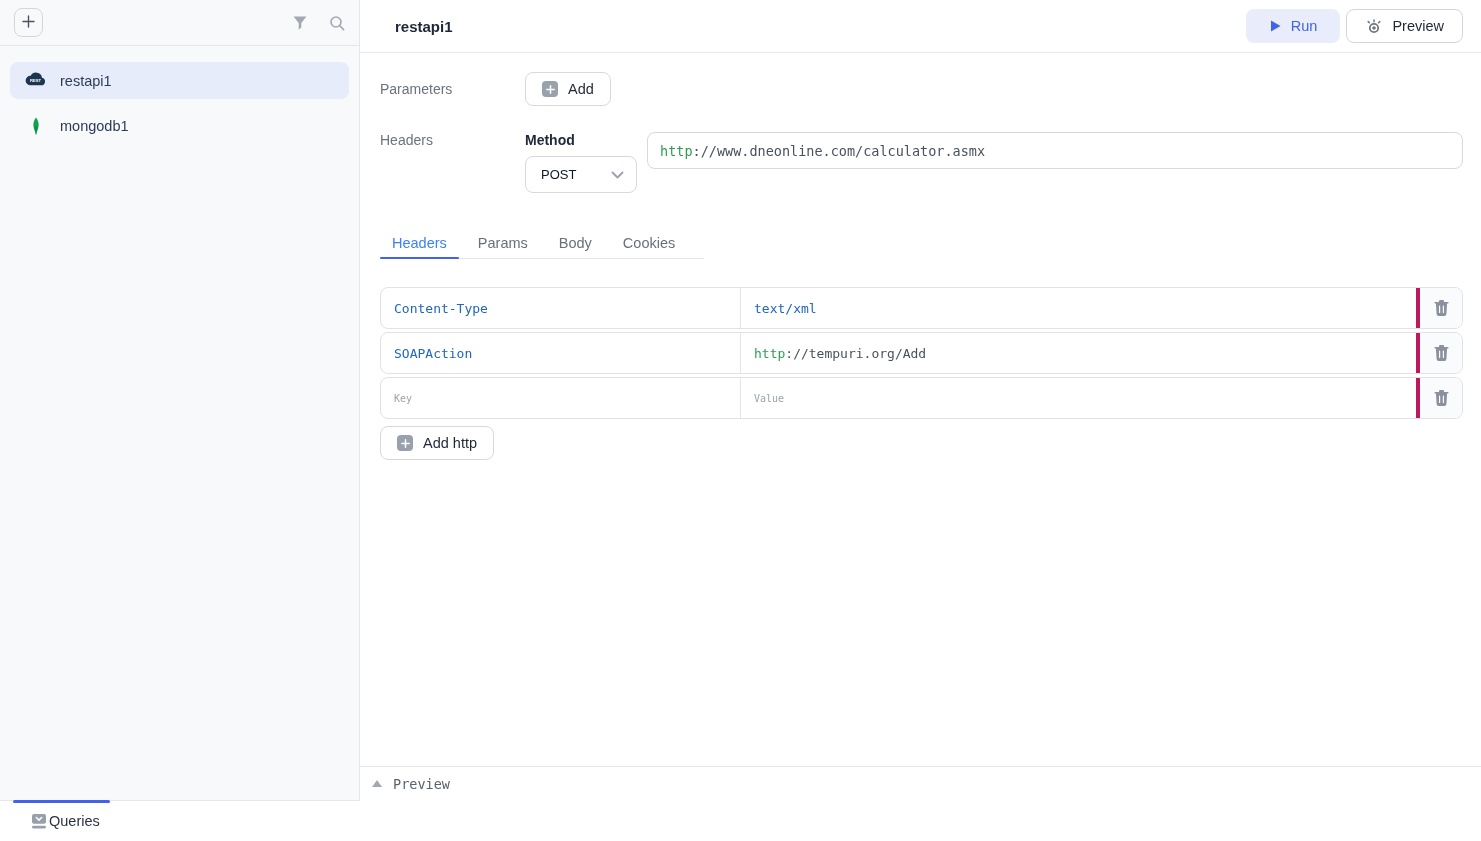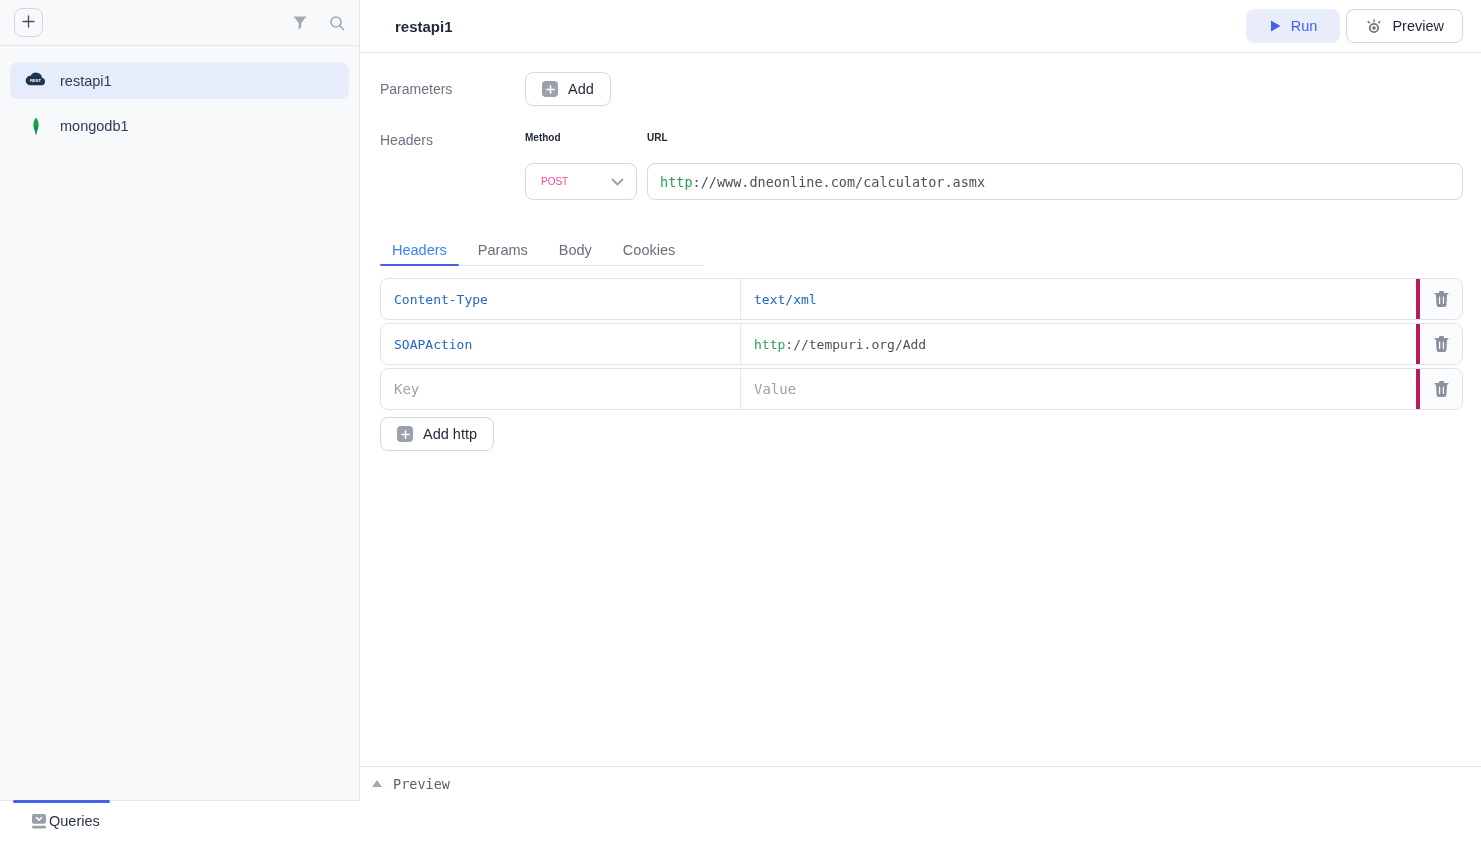"Method" .field-label { font-size: 10px -> 14px; margin-bottom: 20px -> 8px }
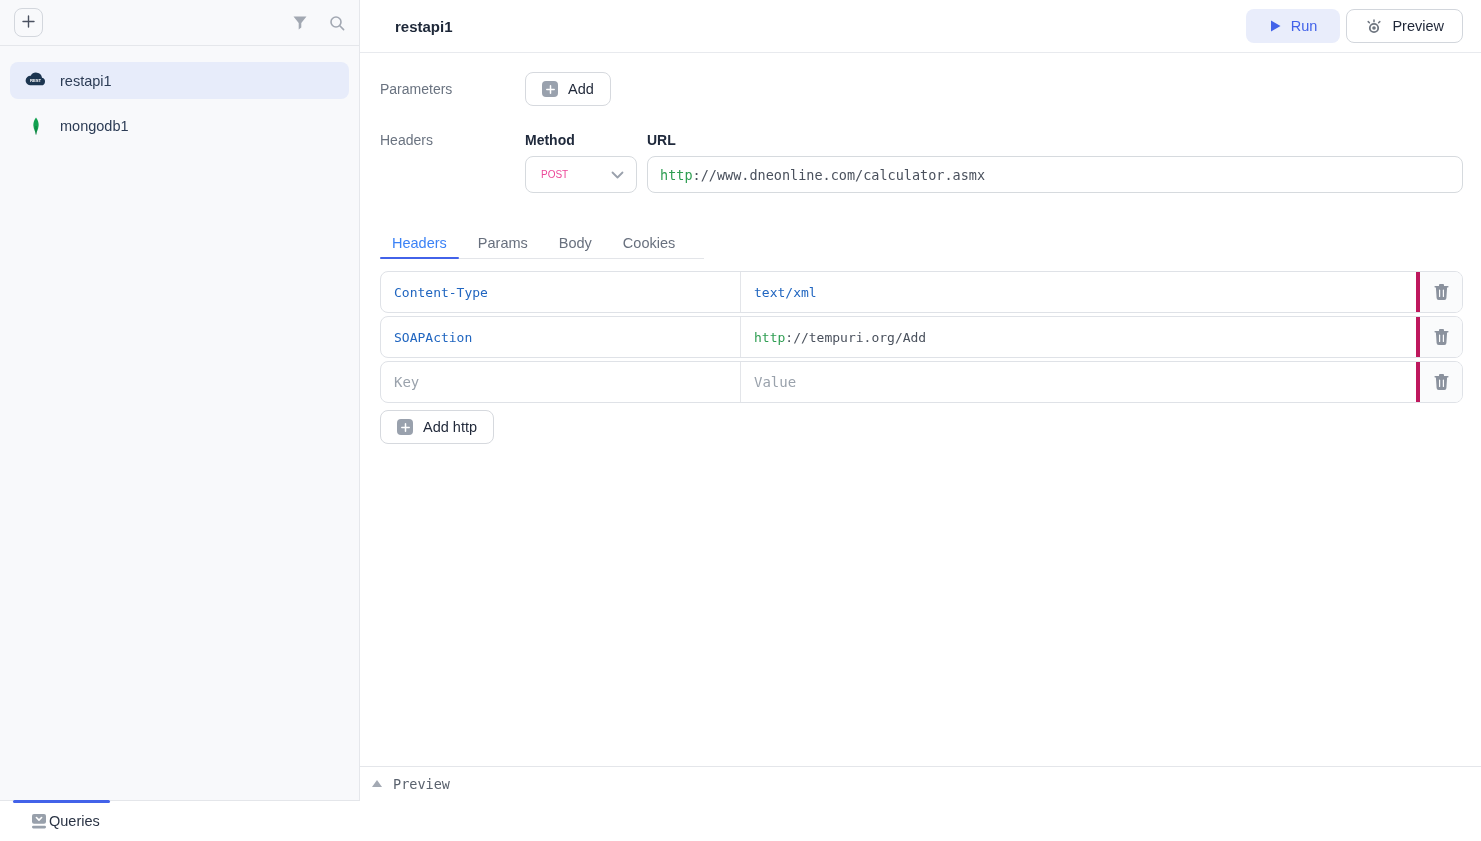"URL" div.field-label { html: <div>URL</div> -> none }
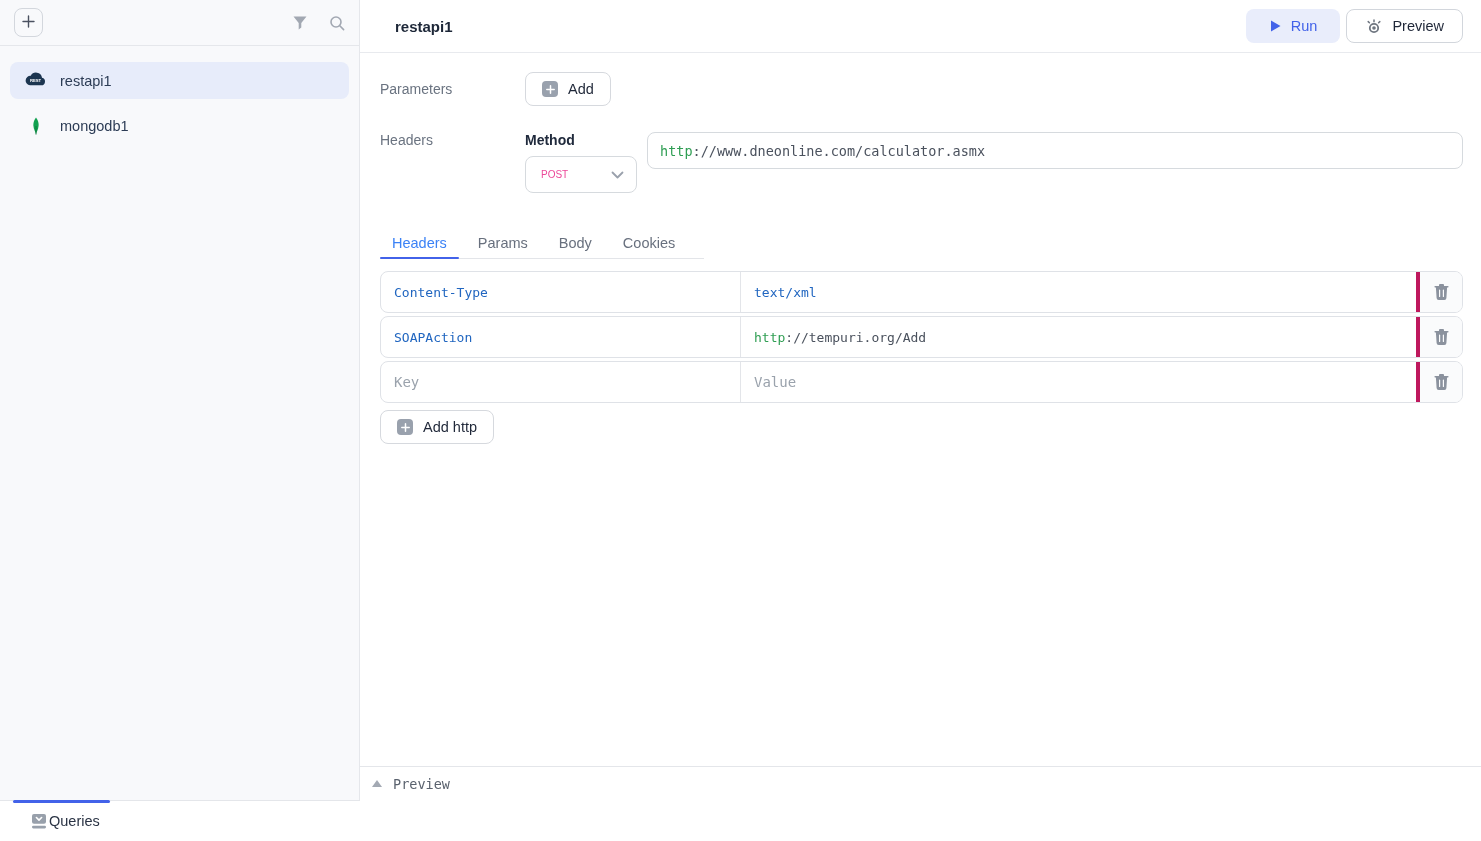"POST" .select-box { color: #ec4899 -> #0f172a; font-size: 10px -> 13px }
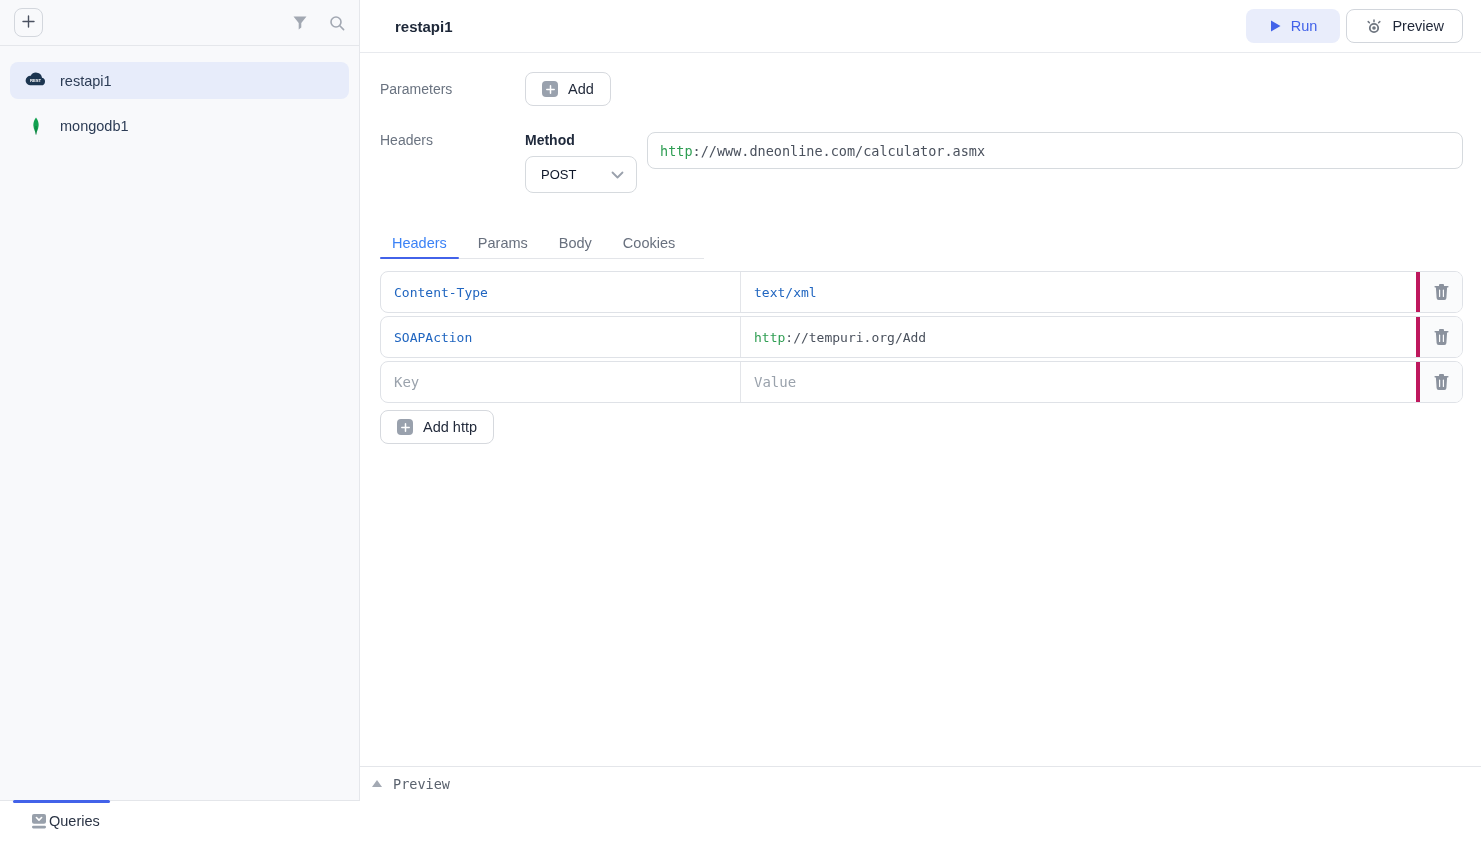"Content-Type" .kv-rows { margin-top: 12px -> 28px }
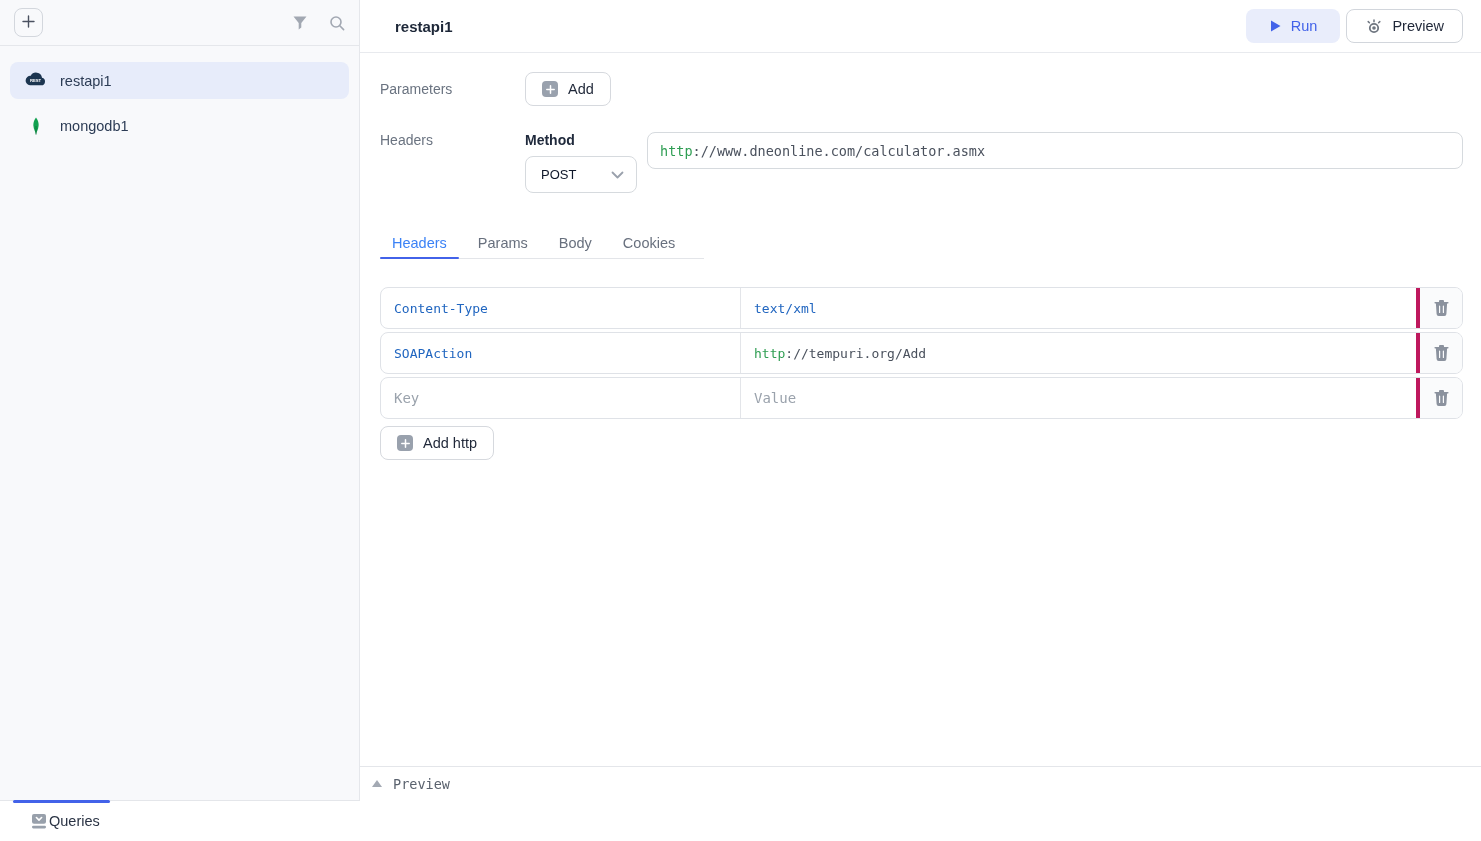"Key" .kv-input { font-size: 14px -> 10px }
